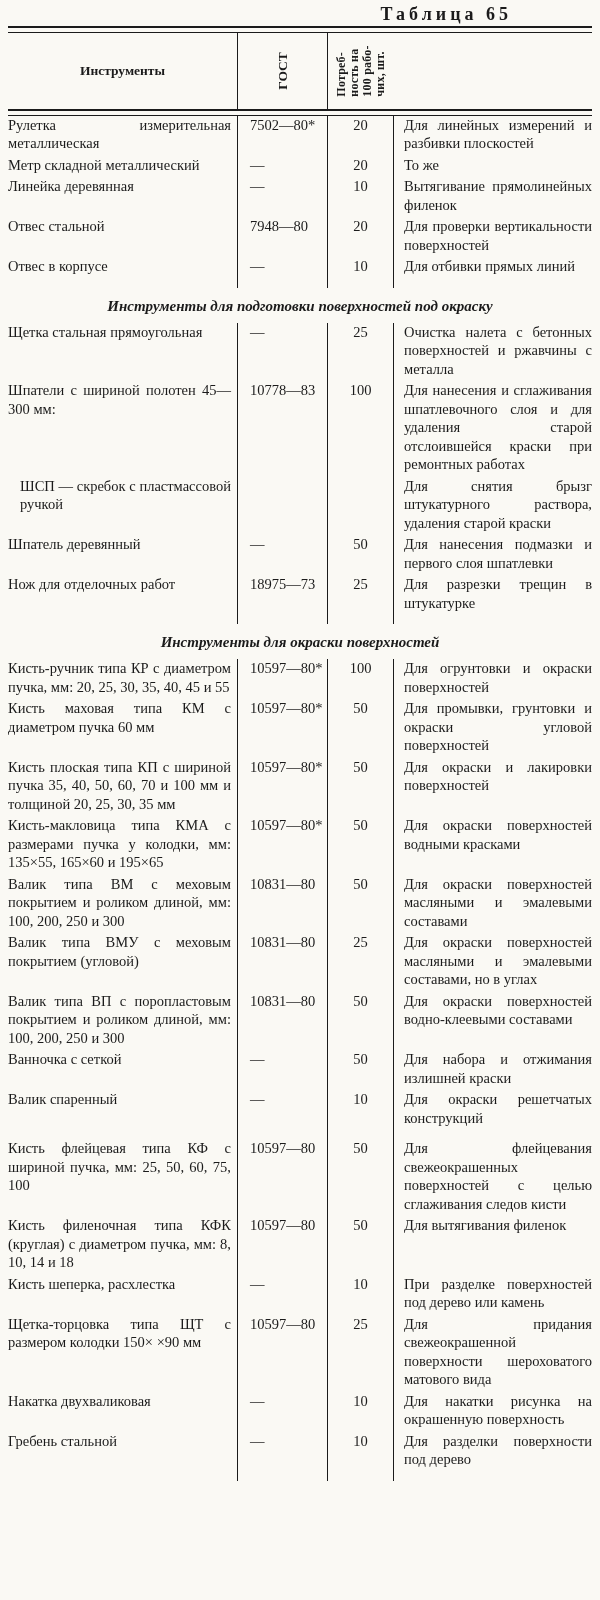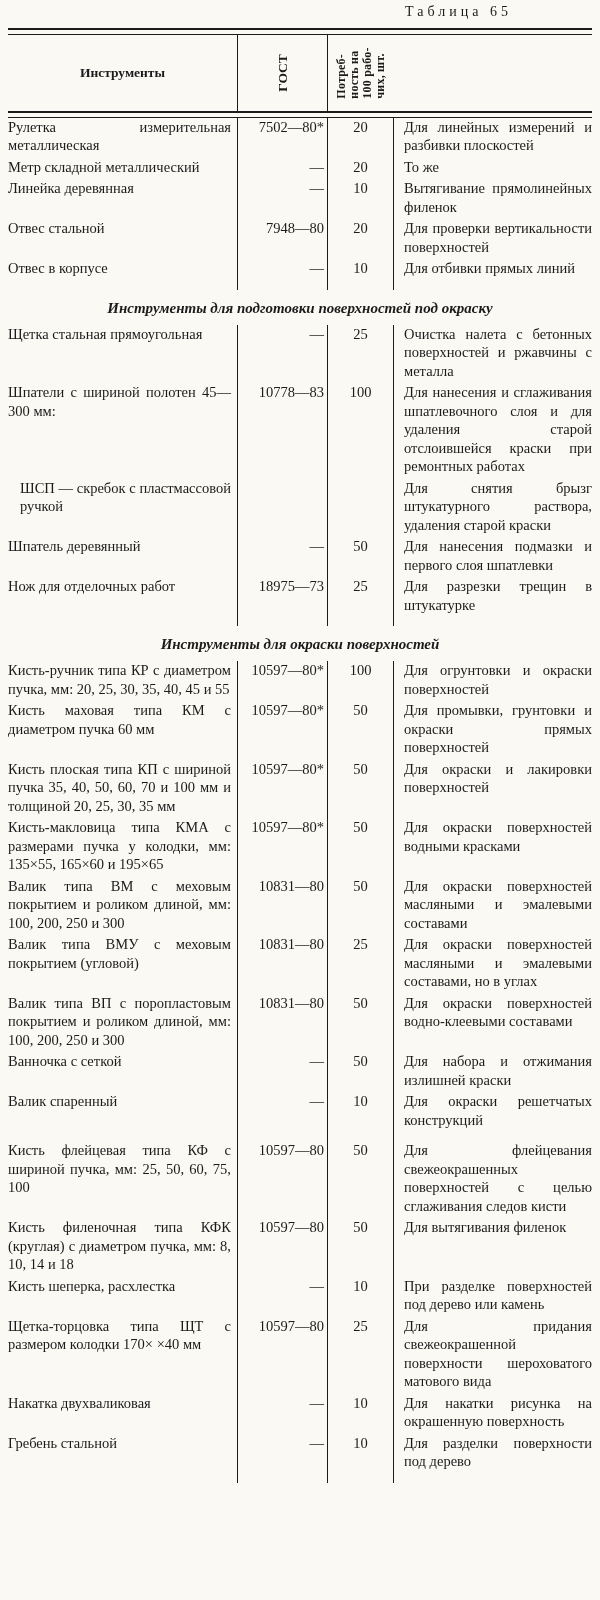"Таблица 65" .table-label { font-size: 14px -> 18px; font-weight: 400 -> 700; margin-bottom: 7px -> none }
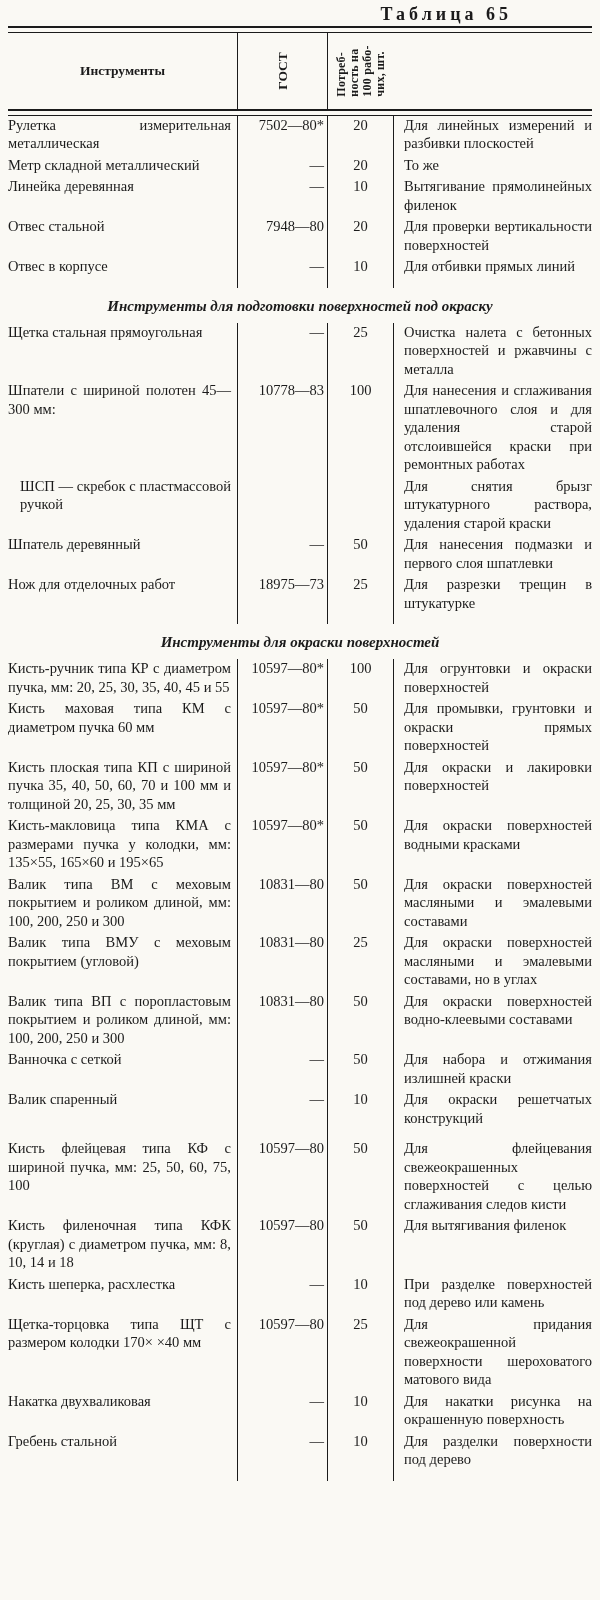"7502—80*" .cell.c2 { text-align: right -> left }
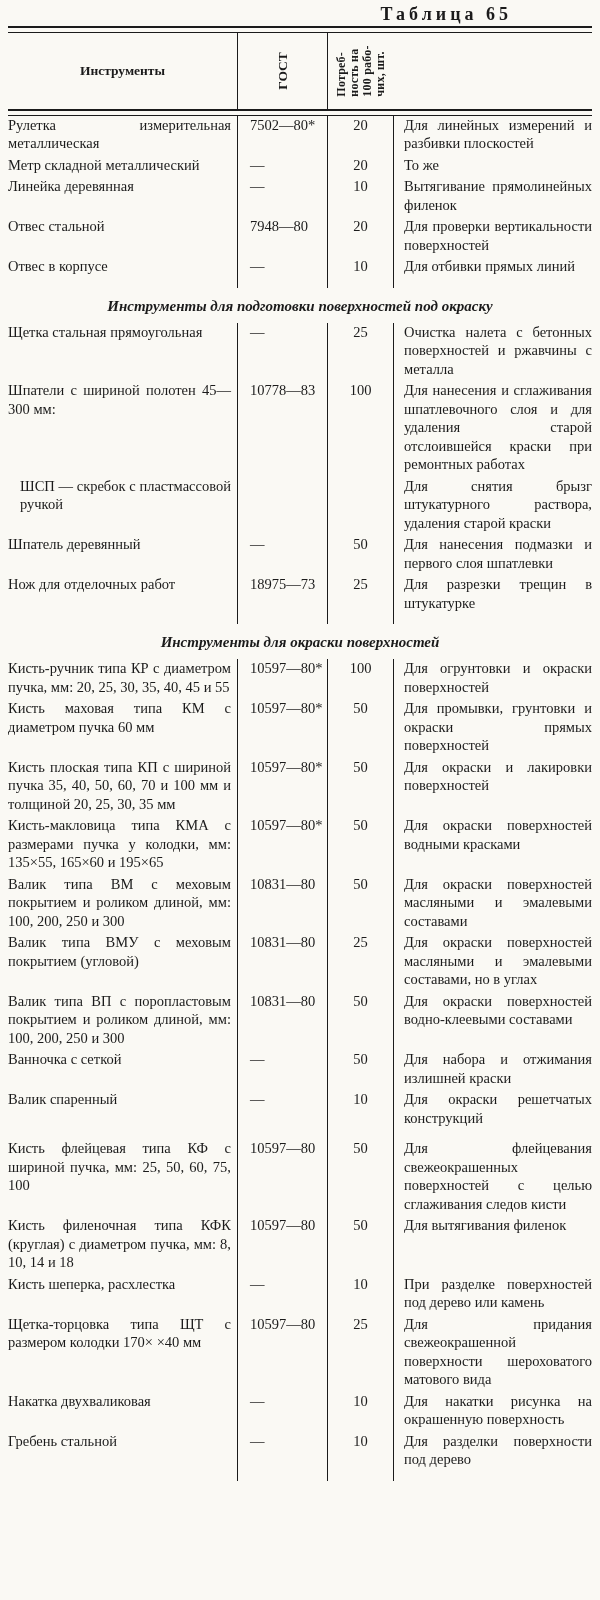"Для промывки, грунтовки и окраски" div.cell { text: прямых -> угловой }
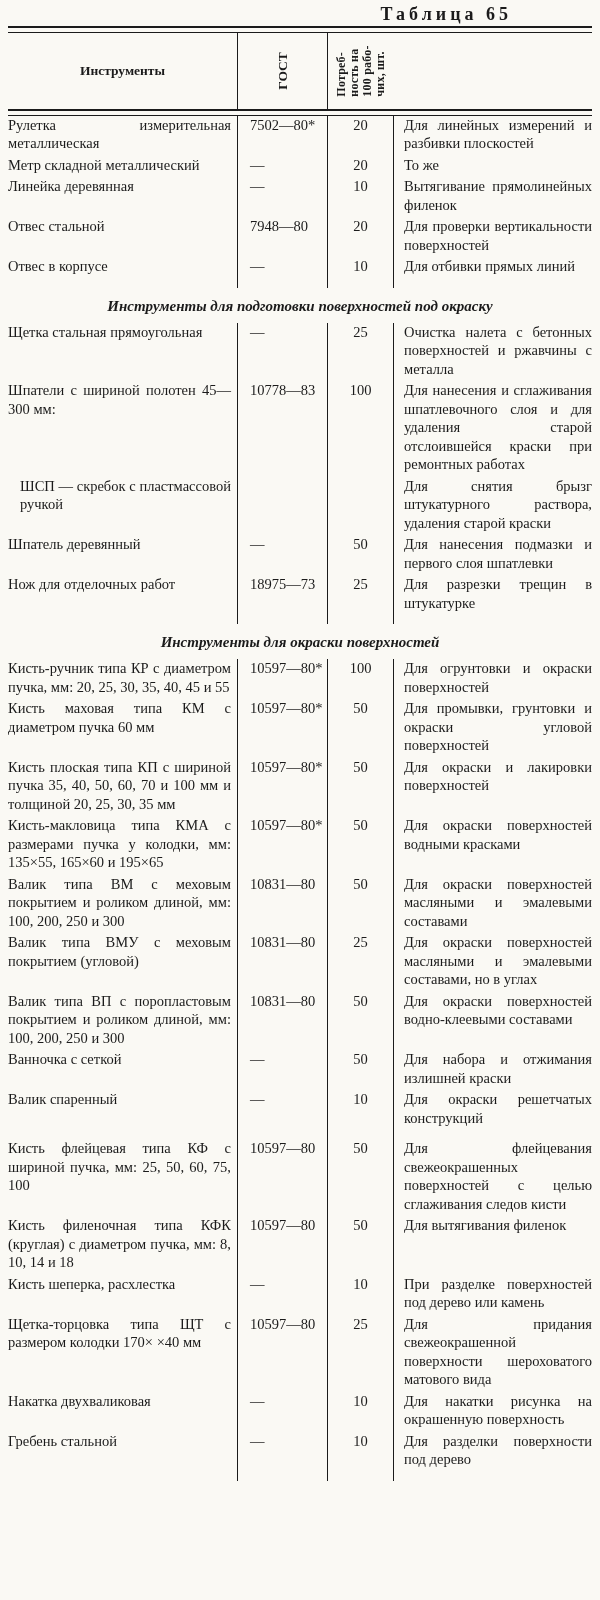"Щетка-торцовка типа ЩТ с размером" div.tool-main { text: 170× ×40 -> 150× ×90 }
